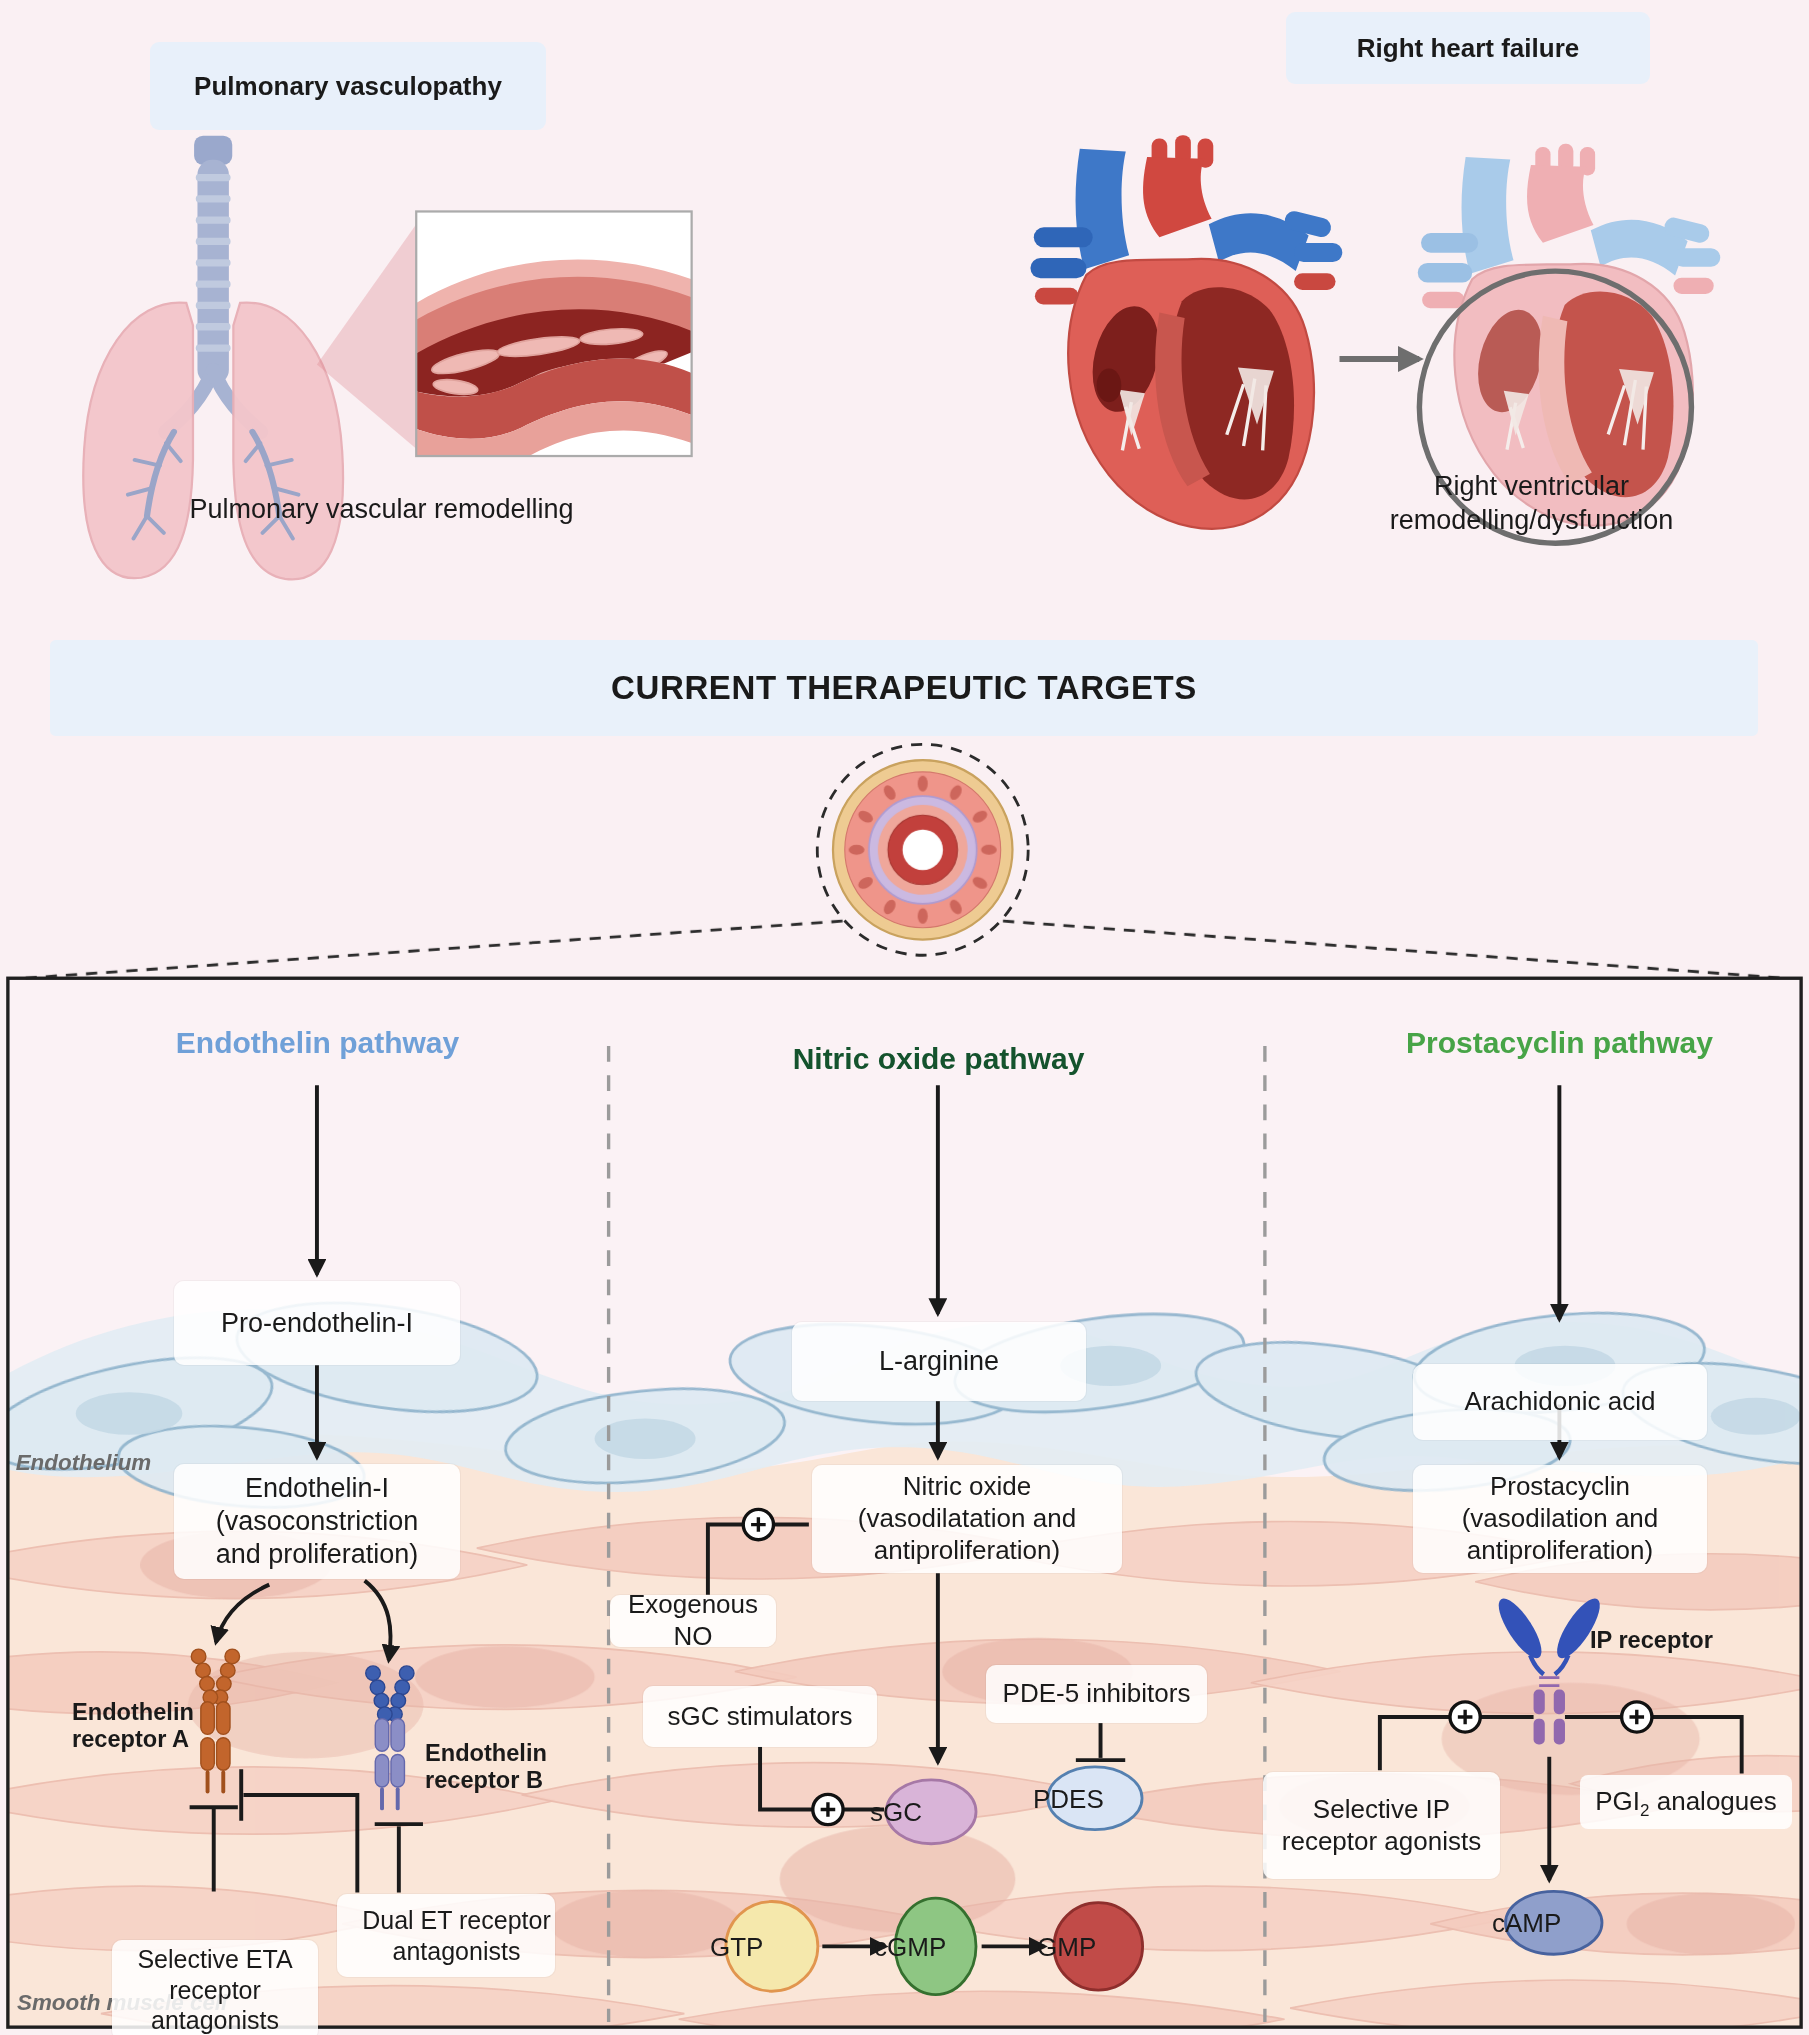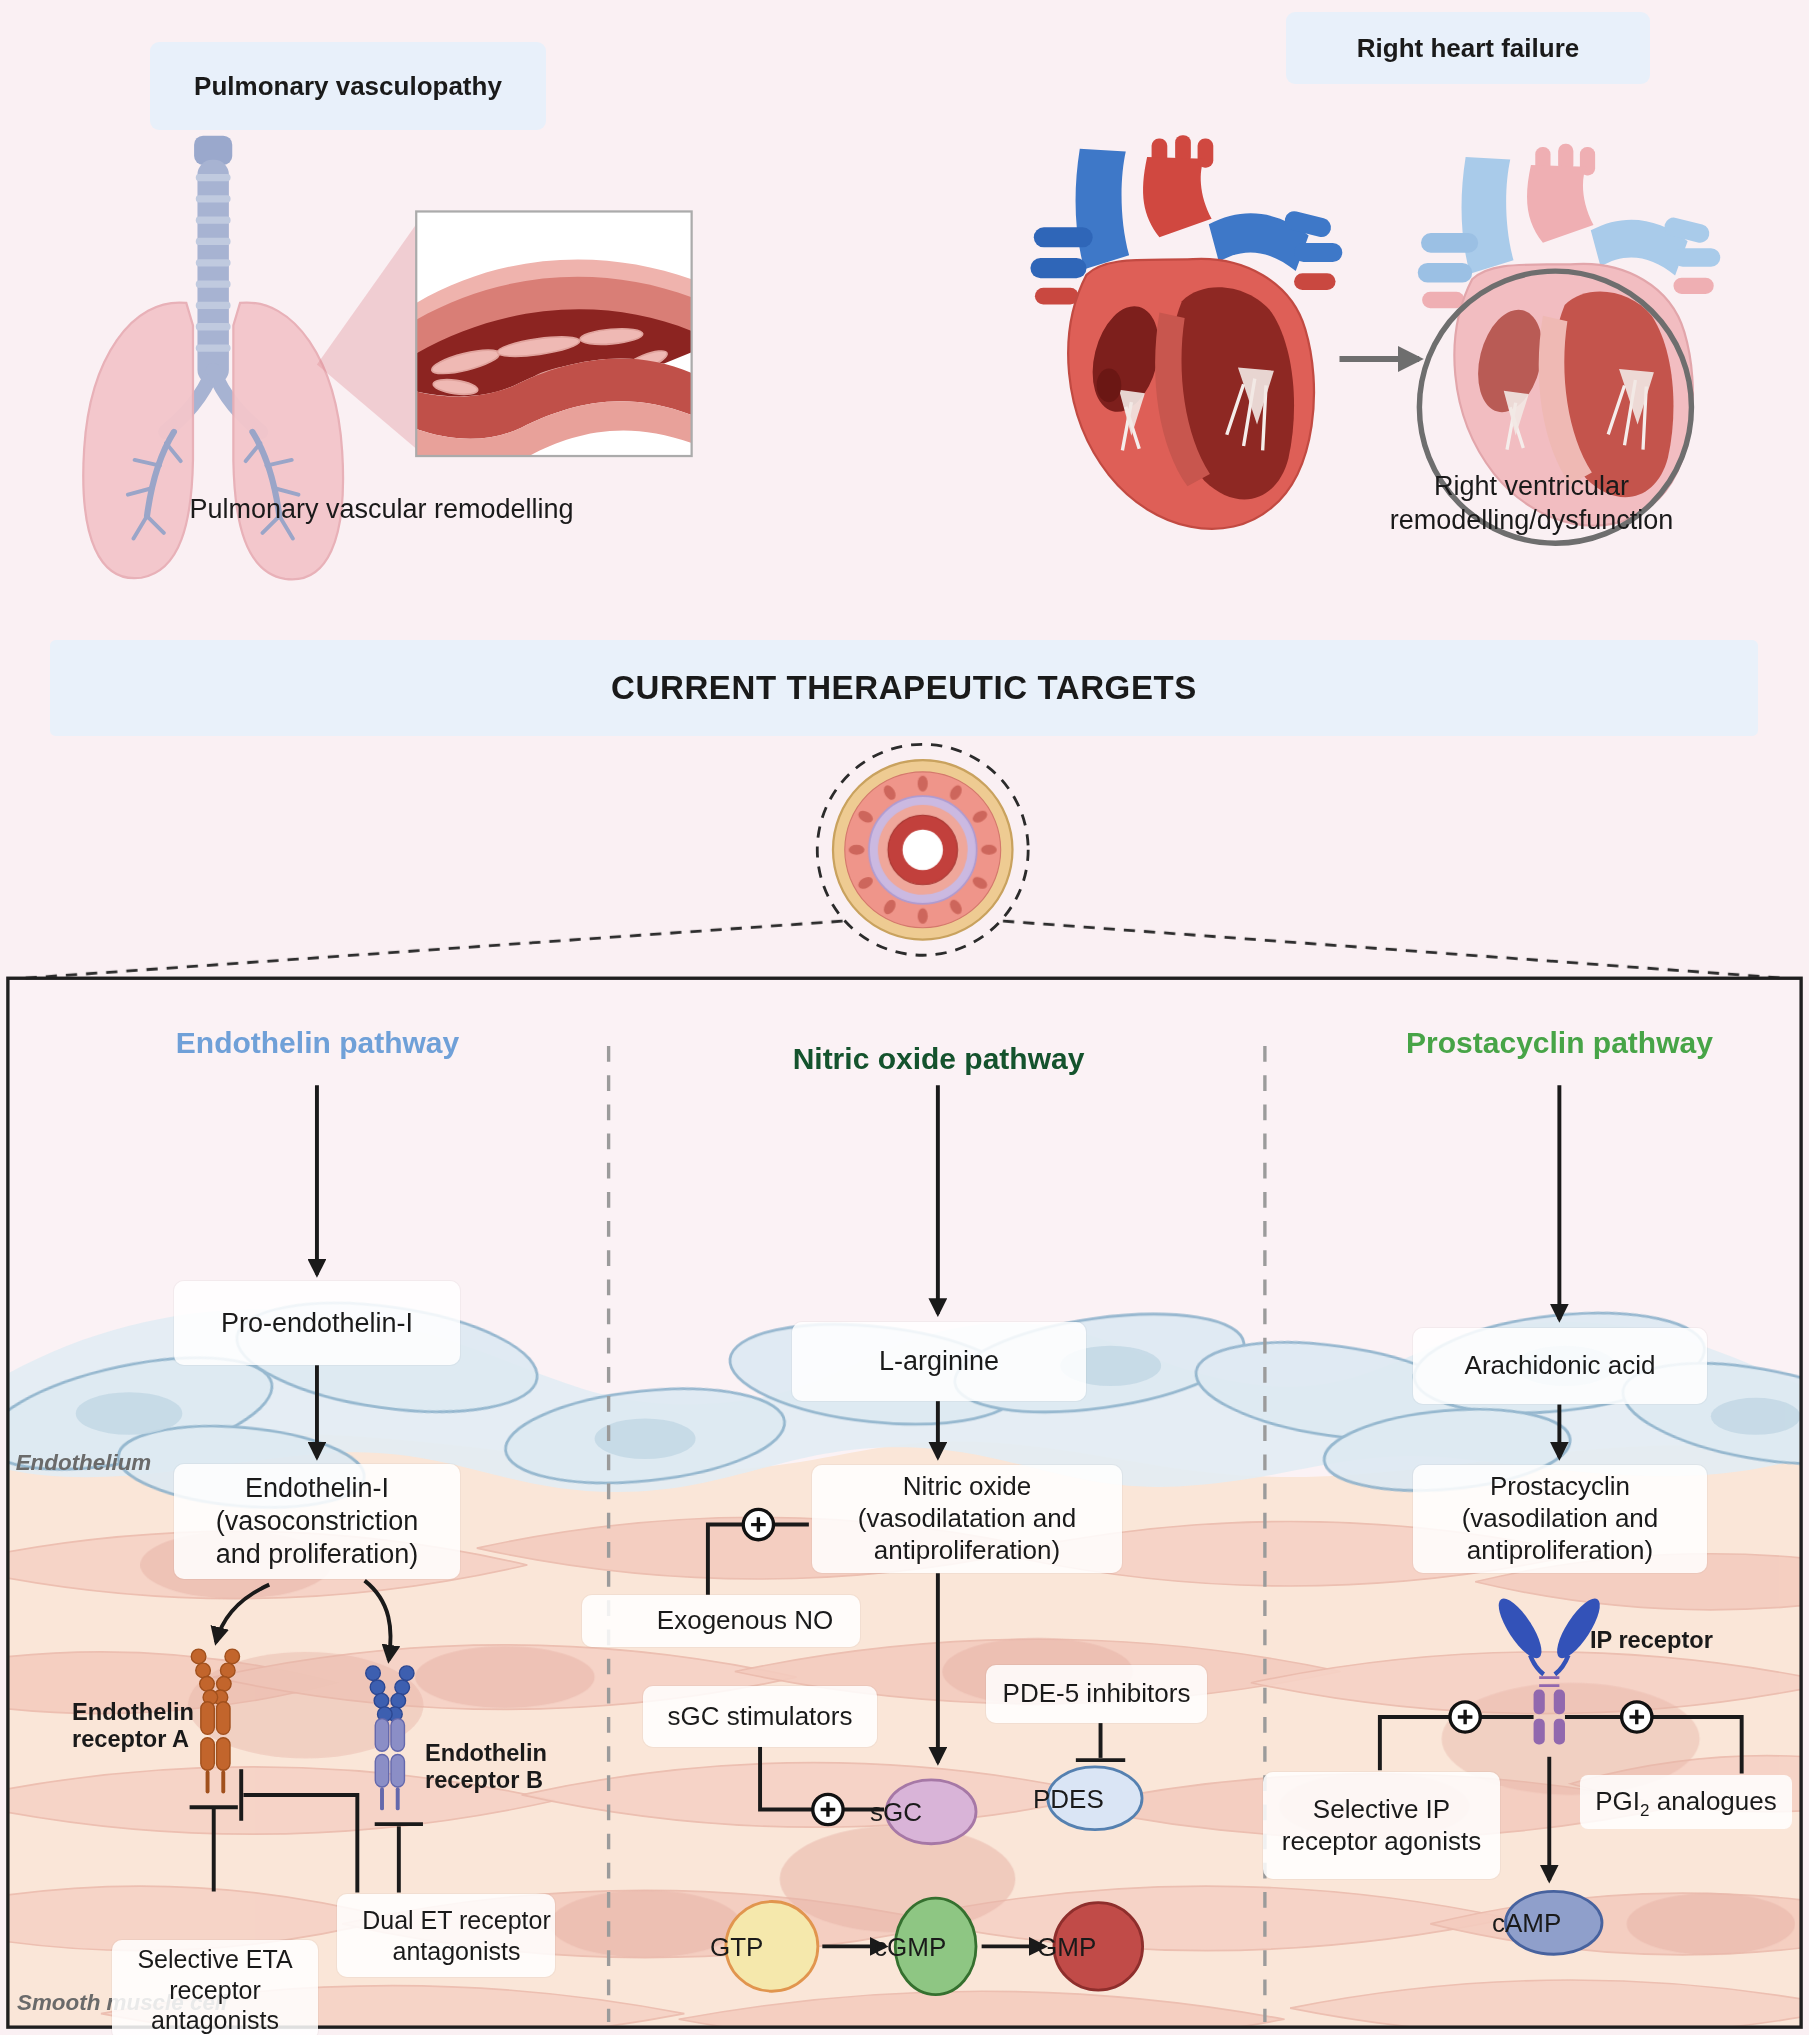"Arachidonic acid" div.abs { top: 1328px -> 1364px }
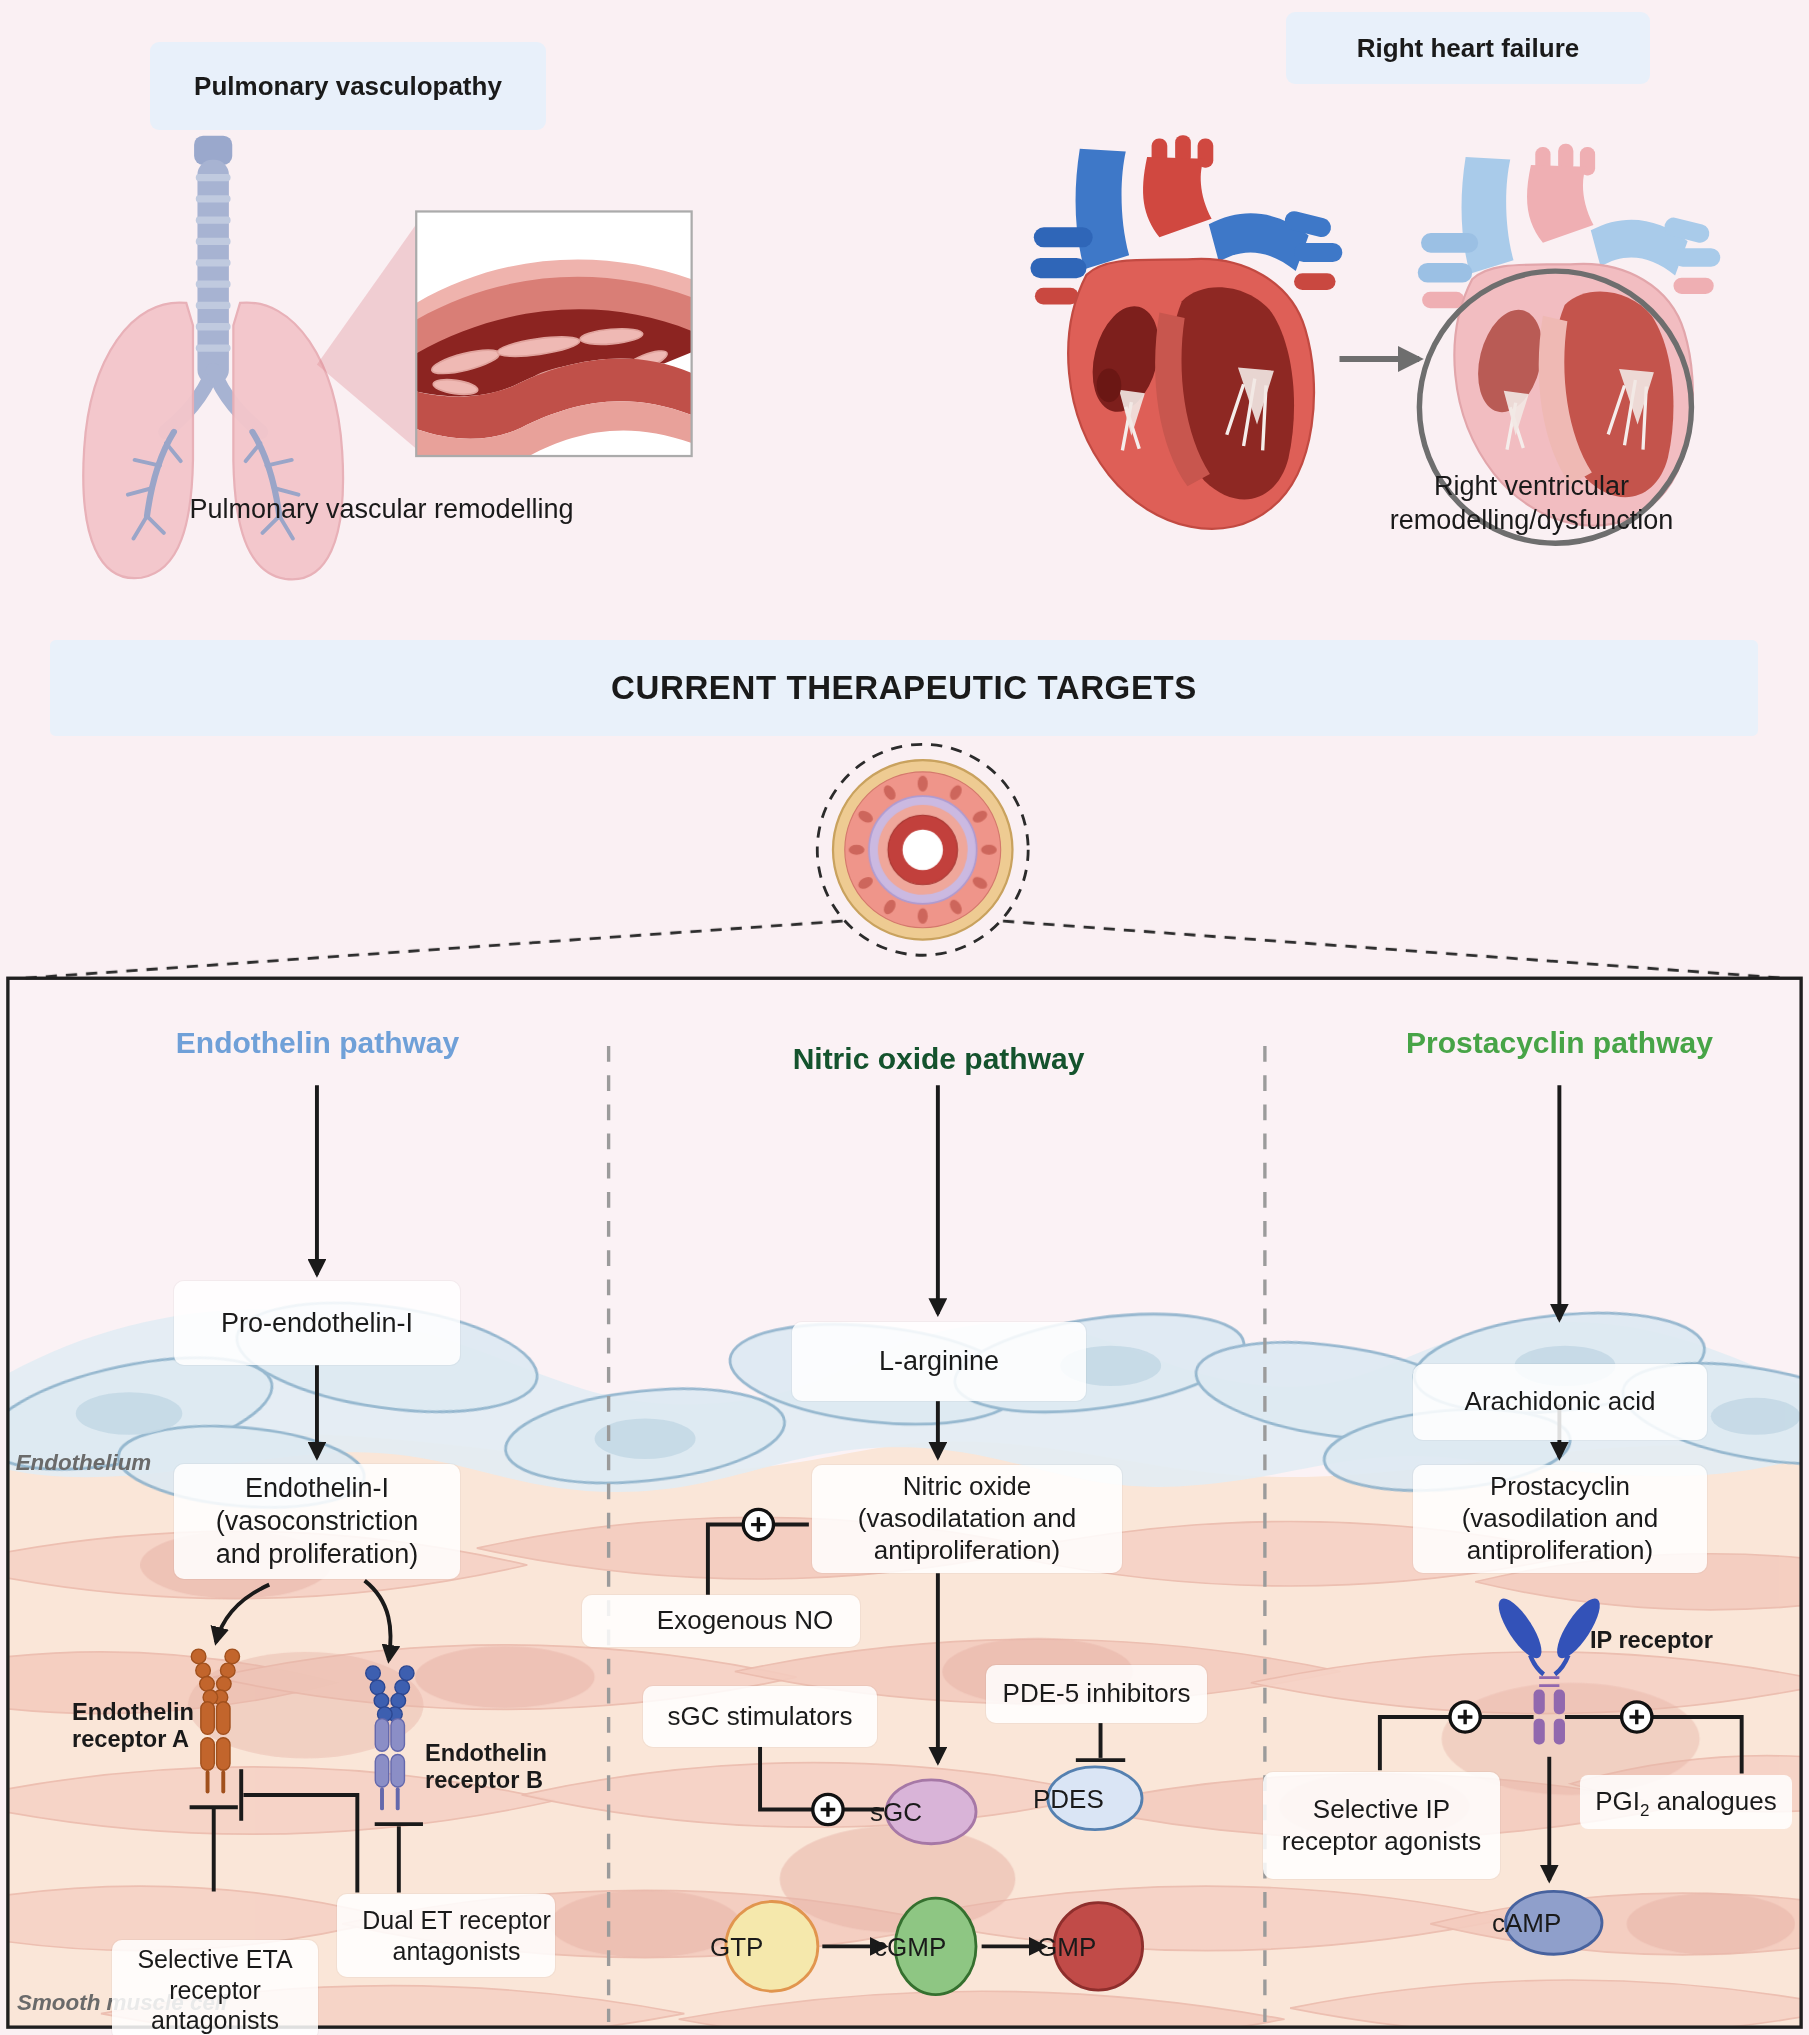"Exogenous NO" div.abs { left: 582px -> 610px; padding-left: 48px -> none; width: 230px -> 166px }
